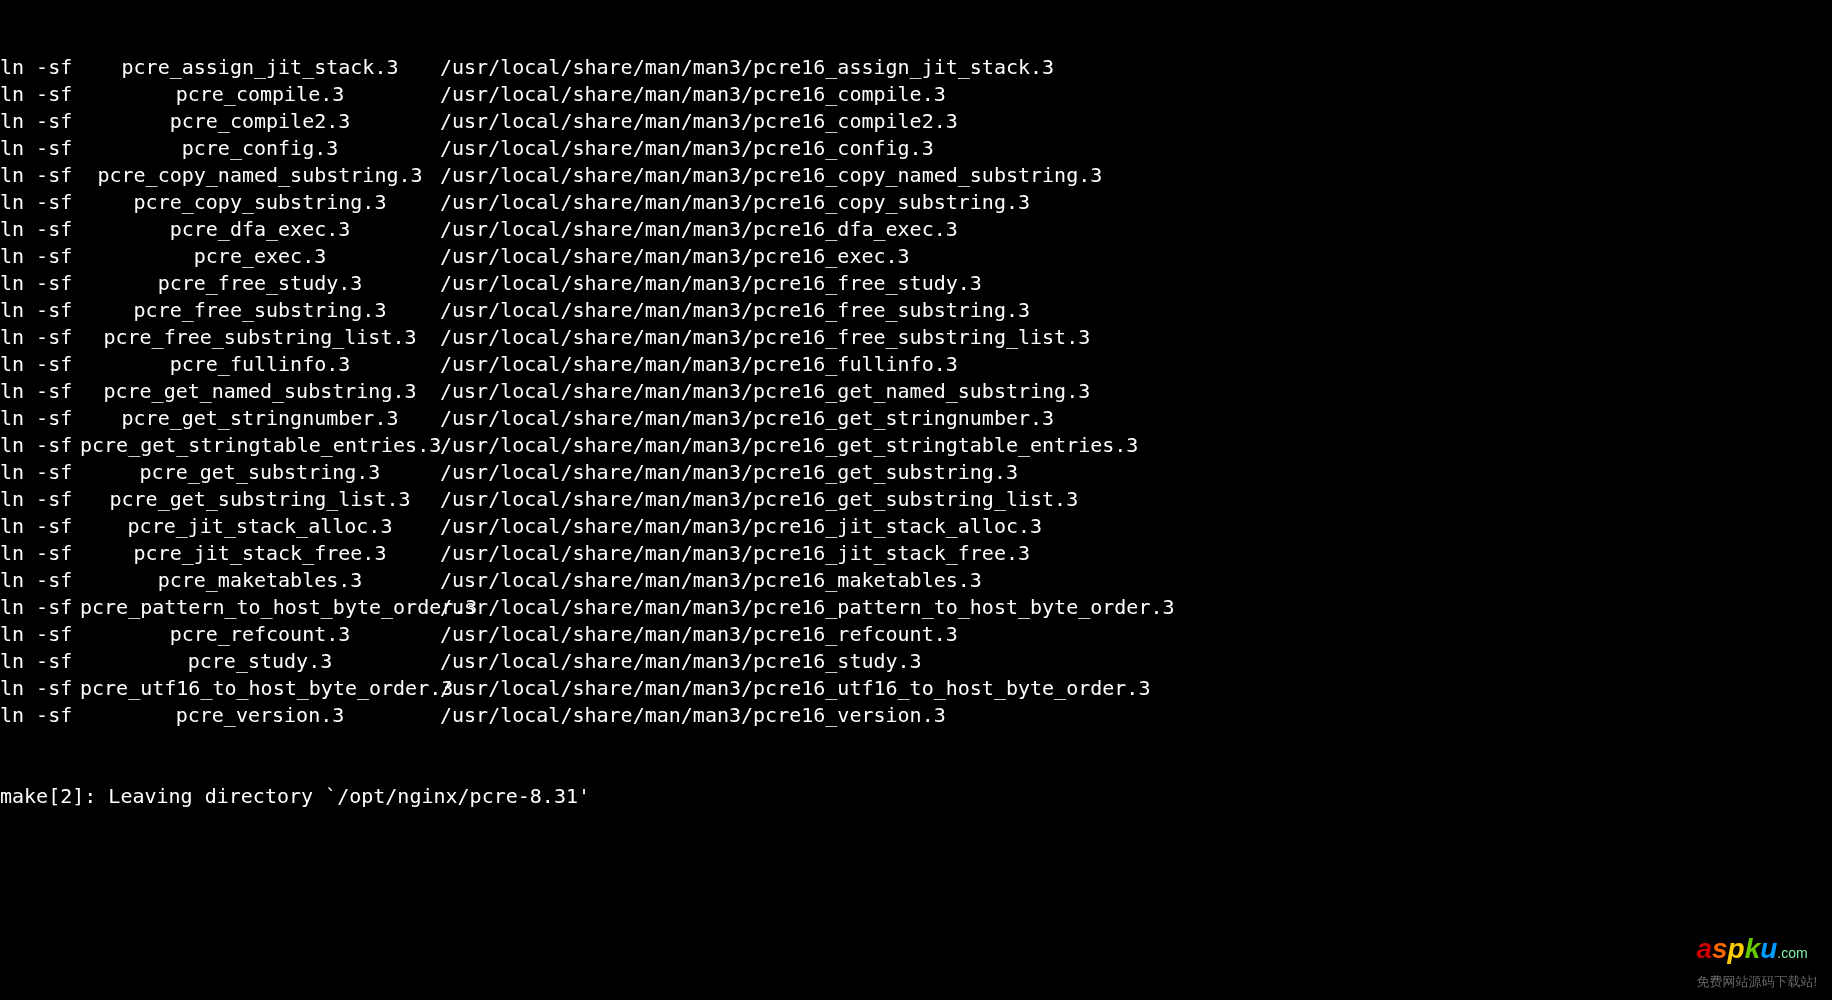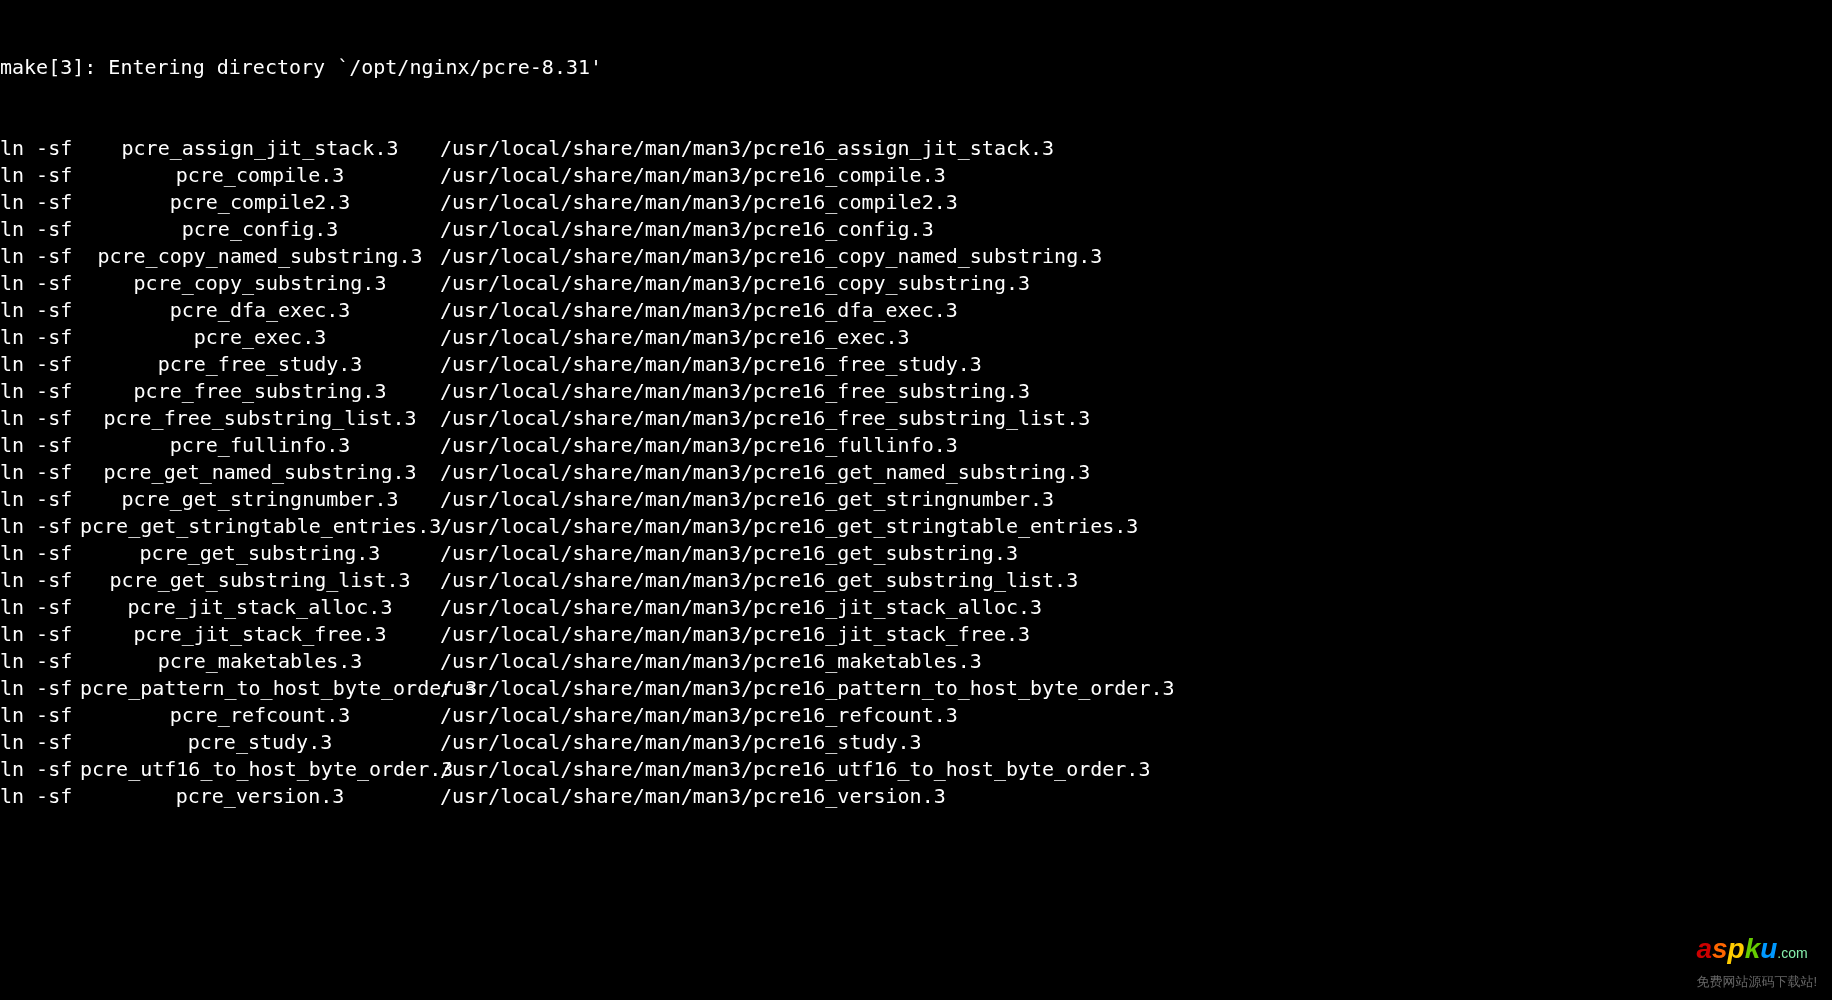"make[3]: Entering directory" span.line { html: <span>make[3]: Entering directory `/opt/nginx/pcre-8.31'</span> -> none }
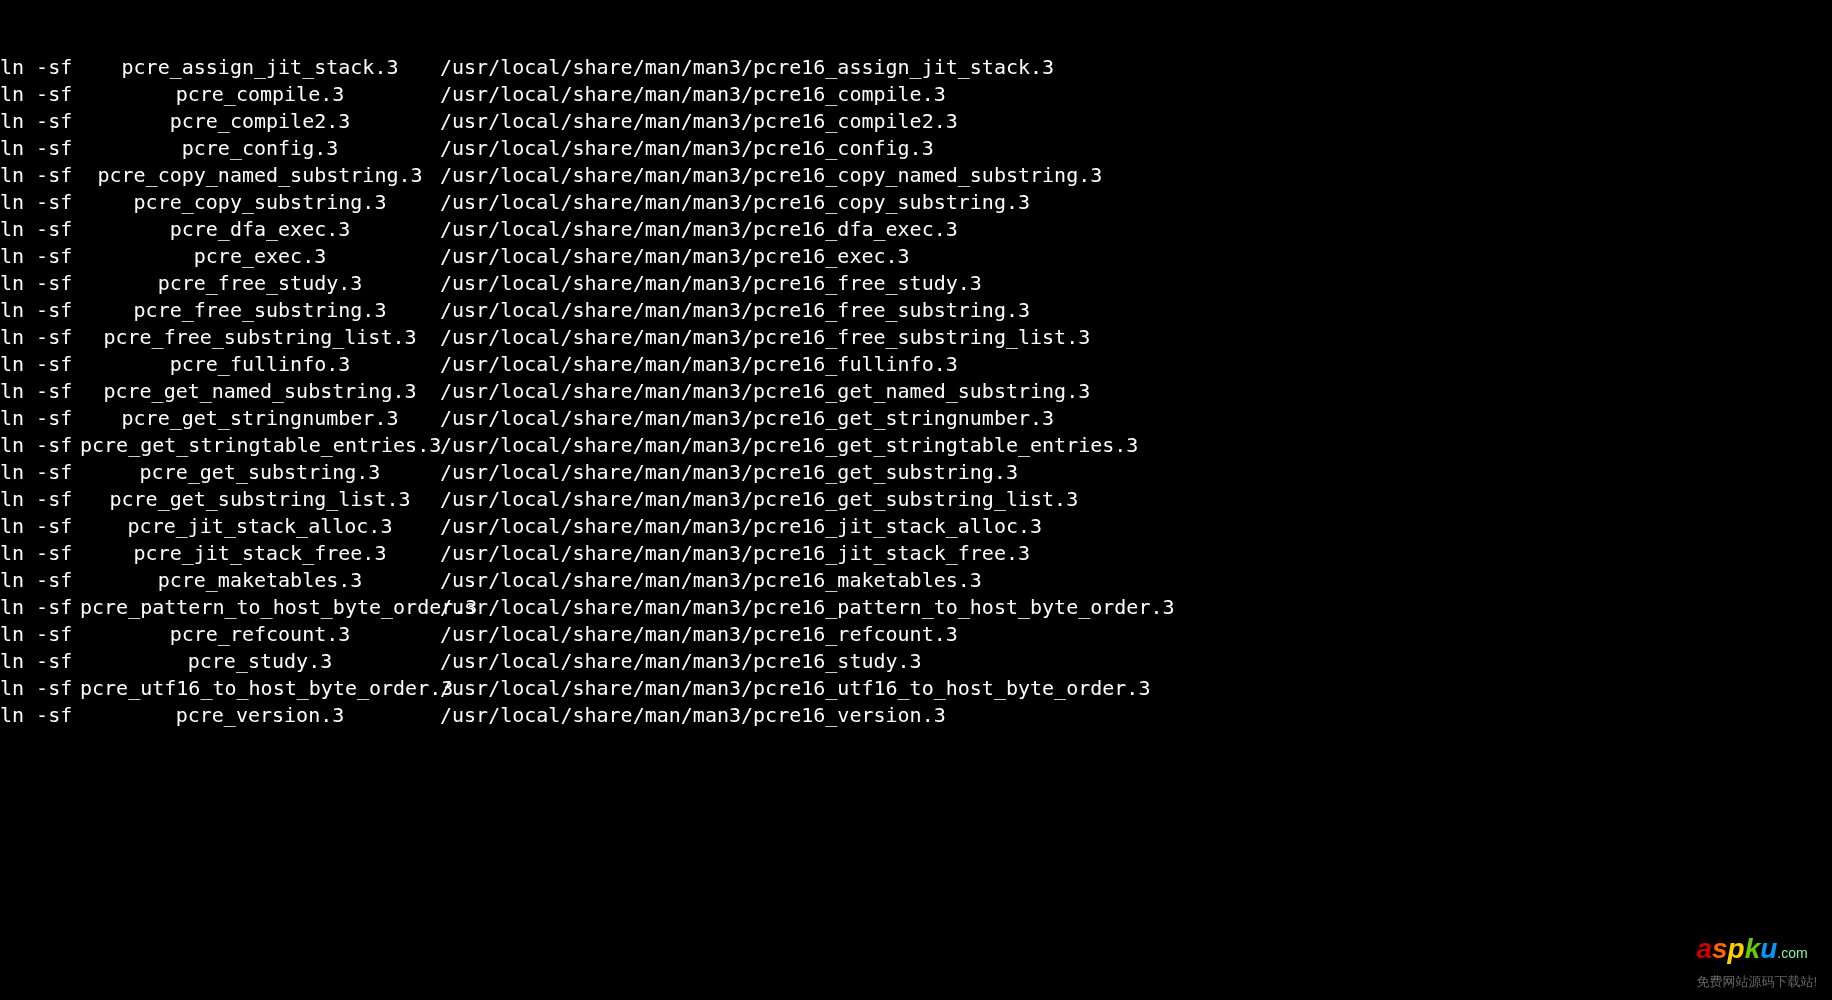"make[2]: Leaving directory" span.line { html: none -> <span>make[2]: Leaving directory `/opt/nginx/pcre-8.31'</span> }
